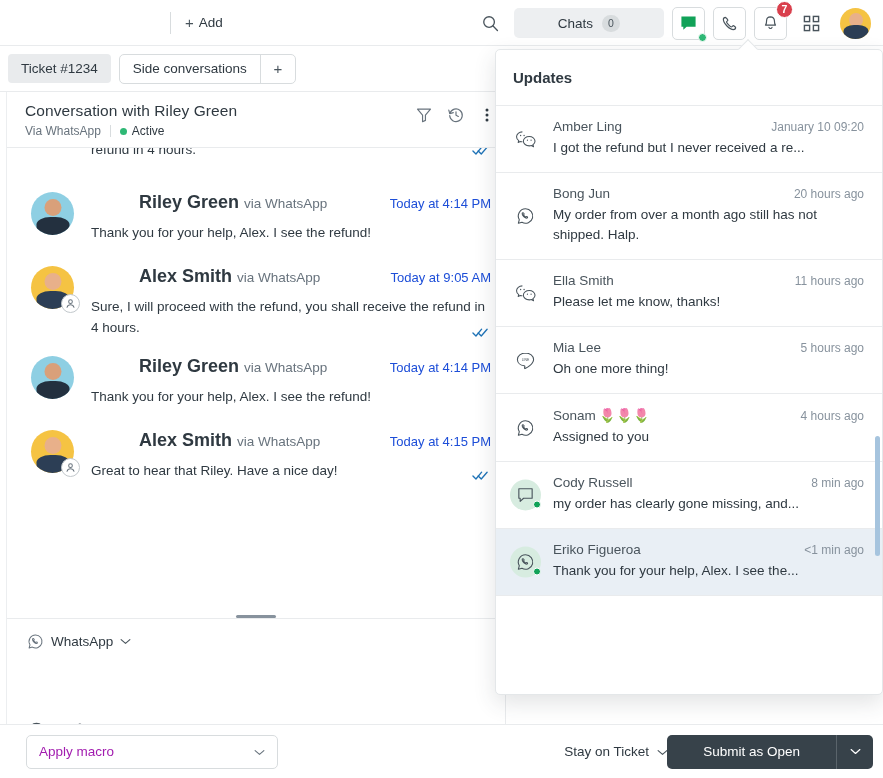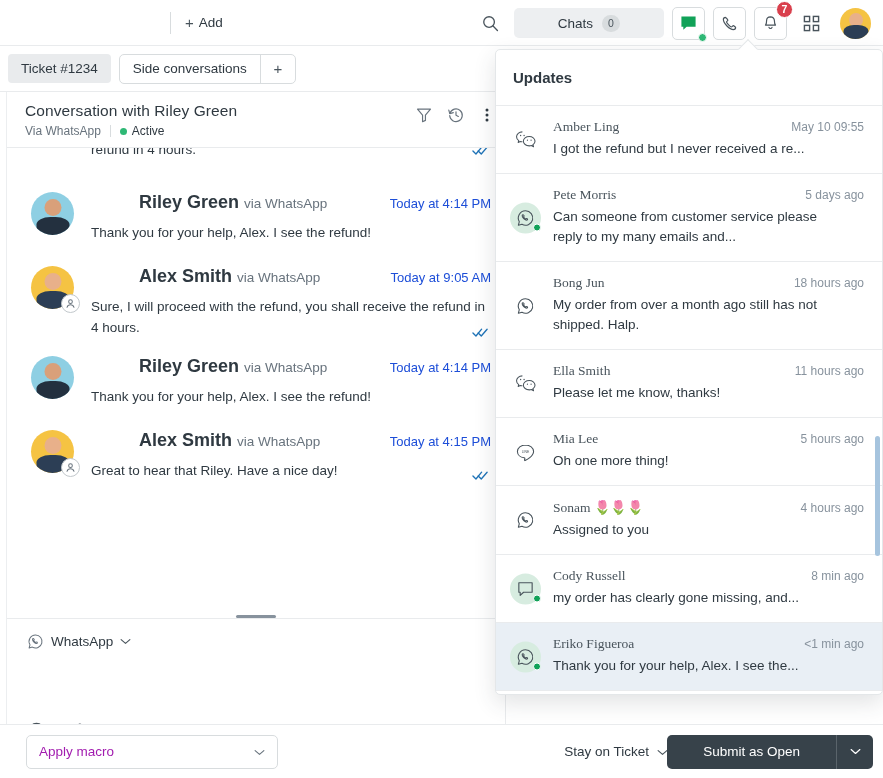"Amber Ling" .upd-name { font-family: Liberation Serif, serif -> none }
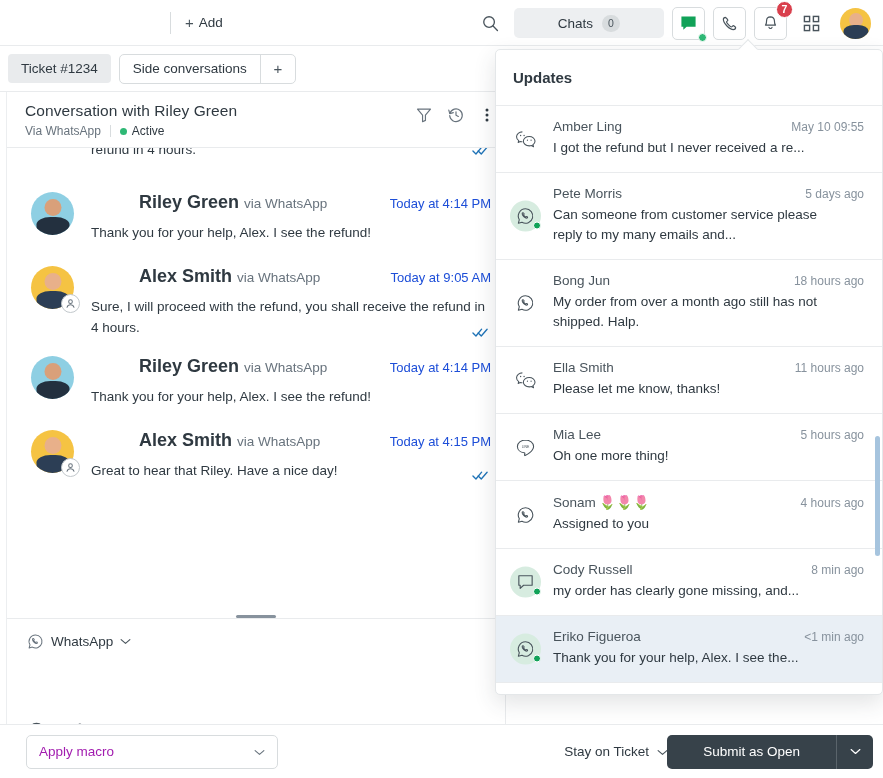"May 10 09:55" span.upd-time { text: May 10 09:55 -> January 10 09:20 }
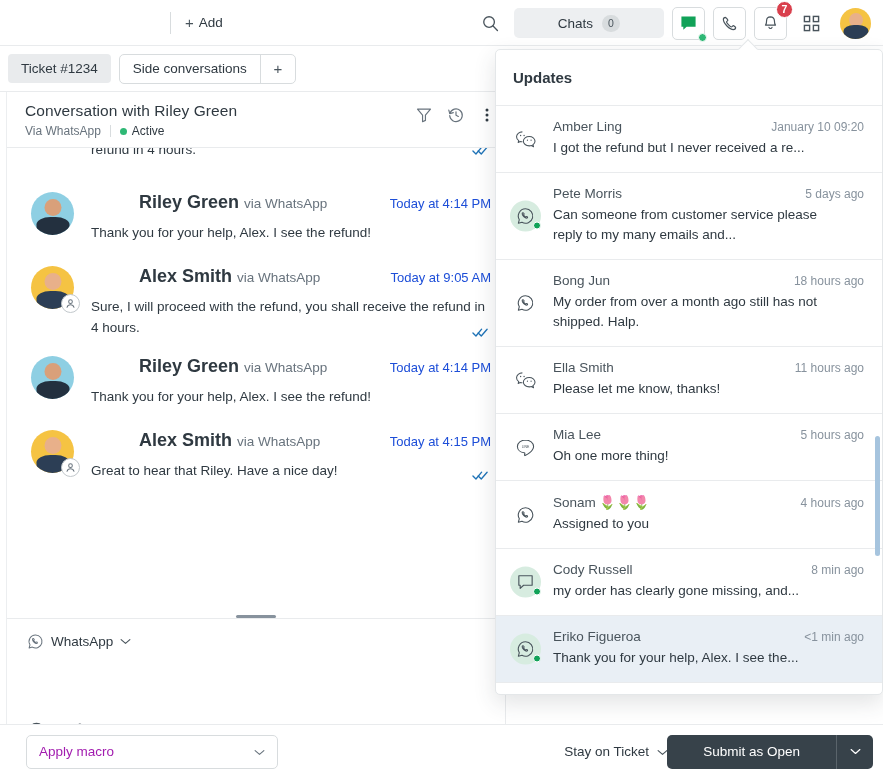"Pete Morris" div.upd-item { html: <div> <span> <svg> <path></path> <path></path> </svg> <span></span> </span> <div> <span>Pete Morris</span> <span>5 days ago</span> </div> <div>Can someone from customer service please reply to my many emails and...</div> </div> -> none }
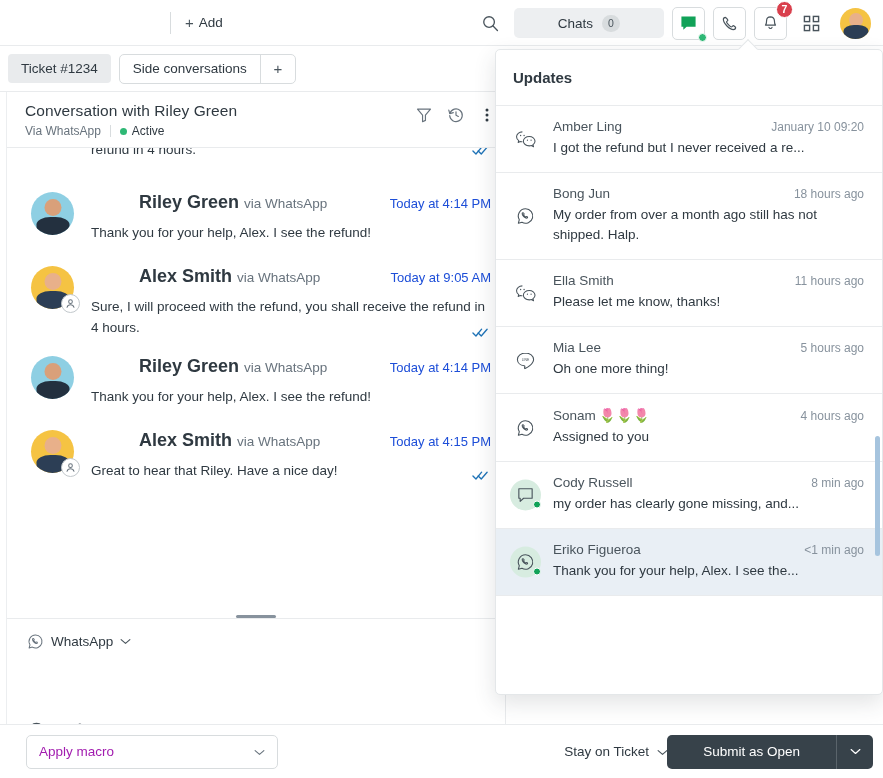"18 hours ago" span.upd-time { text: 18 -> 20 }
